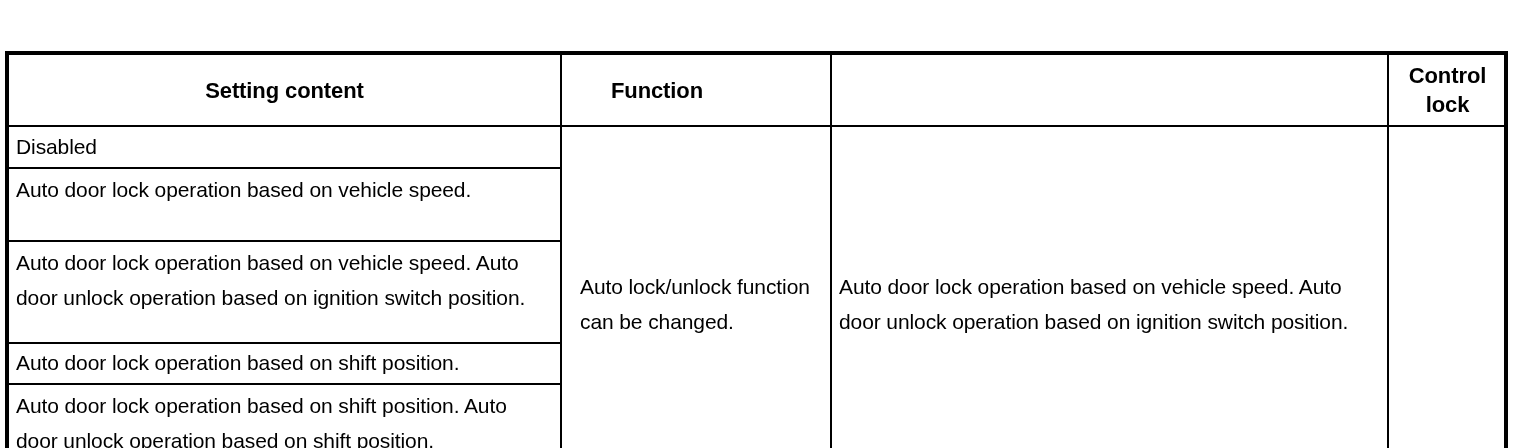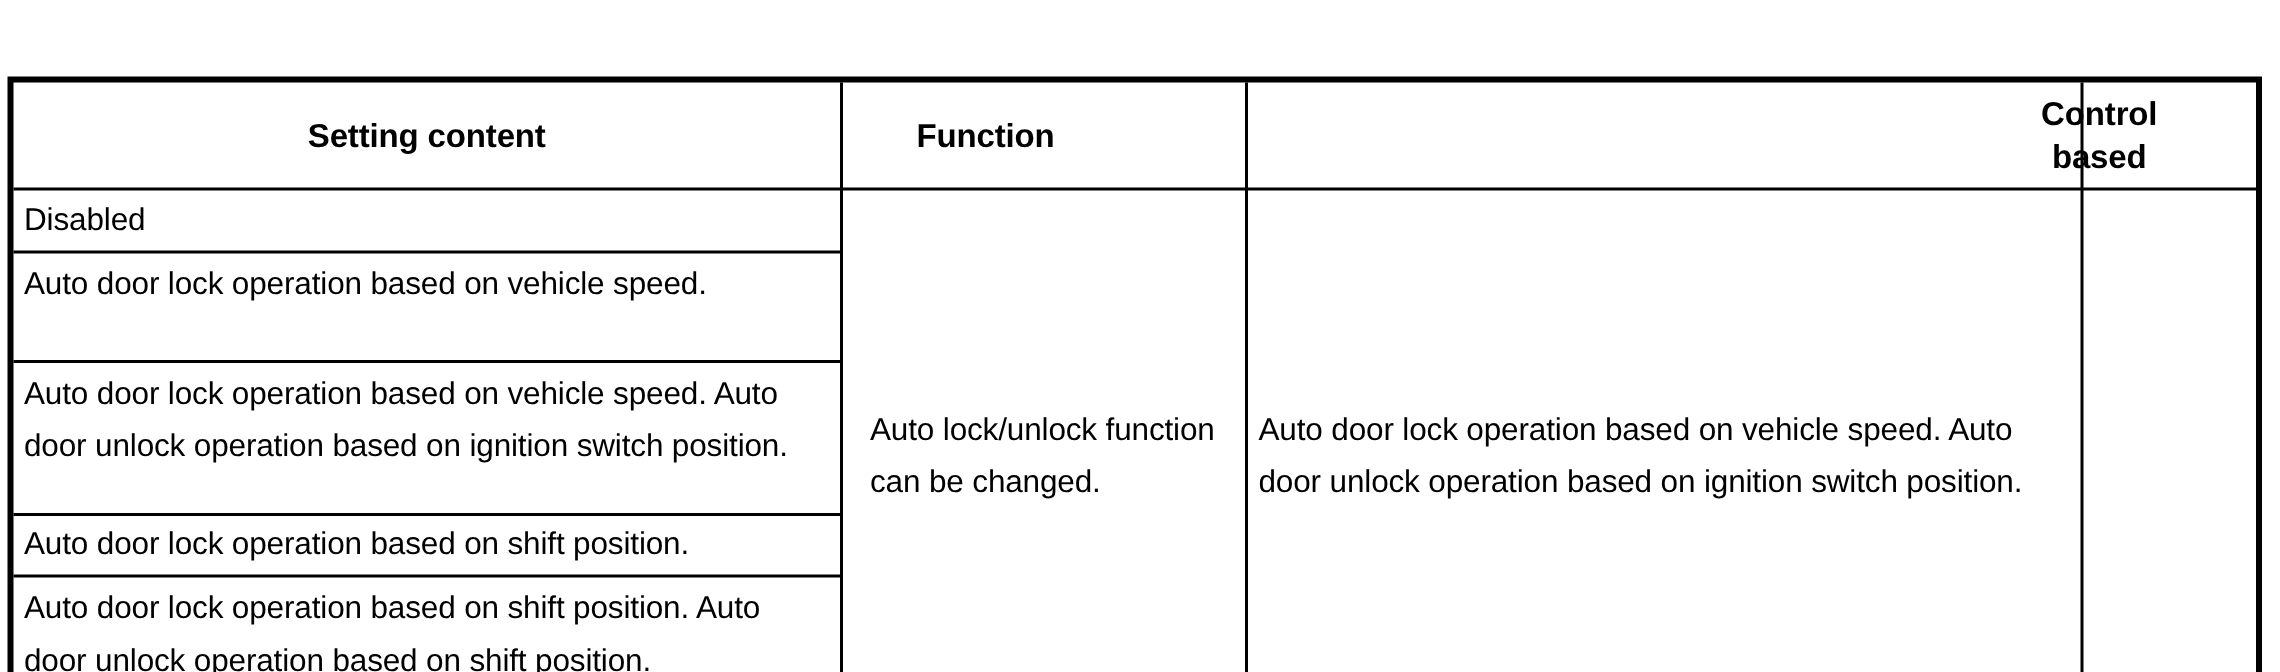"Control" .hdr-control { left: 1332px -> 1380px }
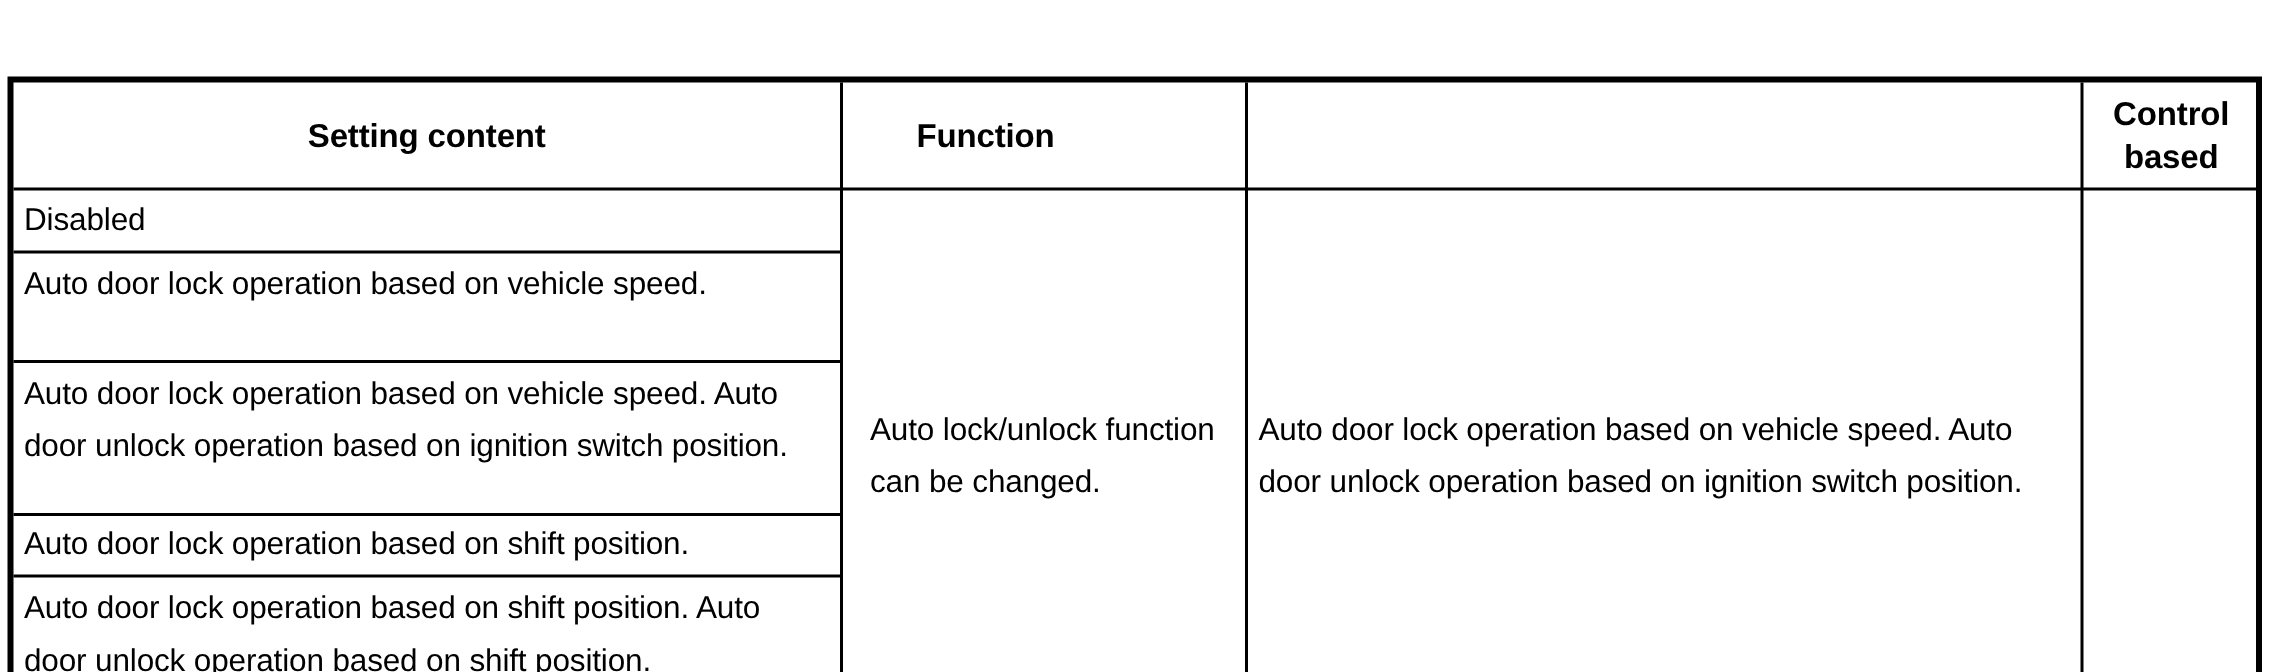"based" div { text: based -> lock }
